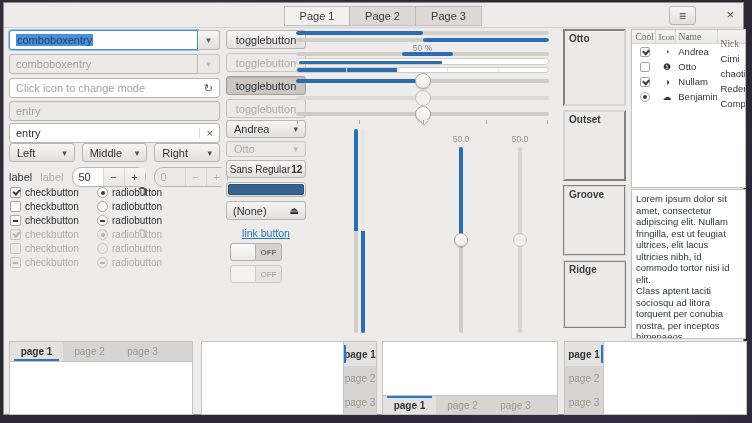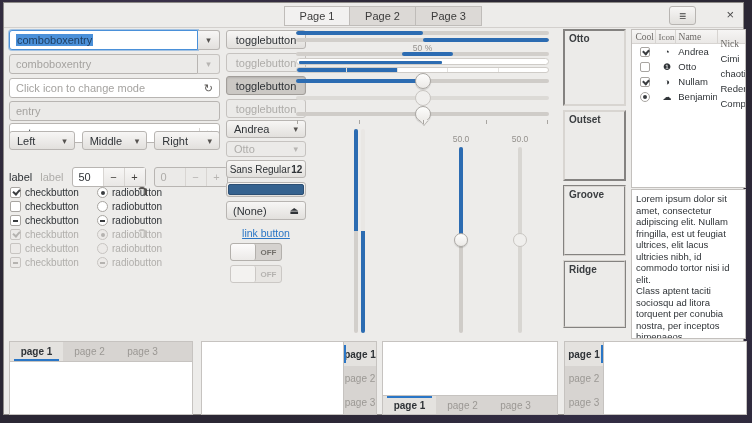"Left" div.row-abs { top: 128px -> 140px }
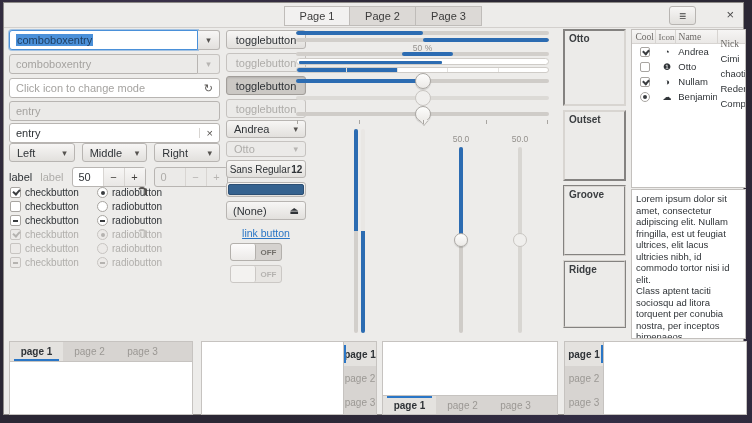"50" .spin { border-radius: 3px -> 9px }
